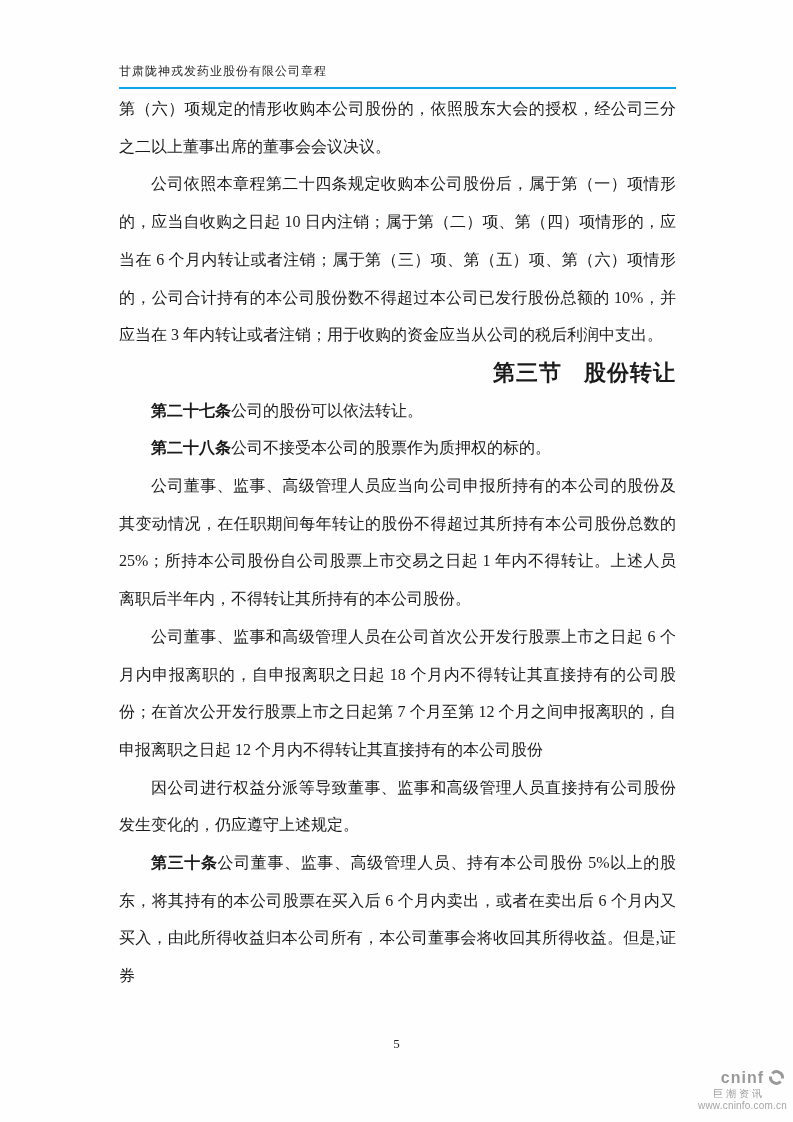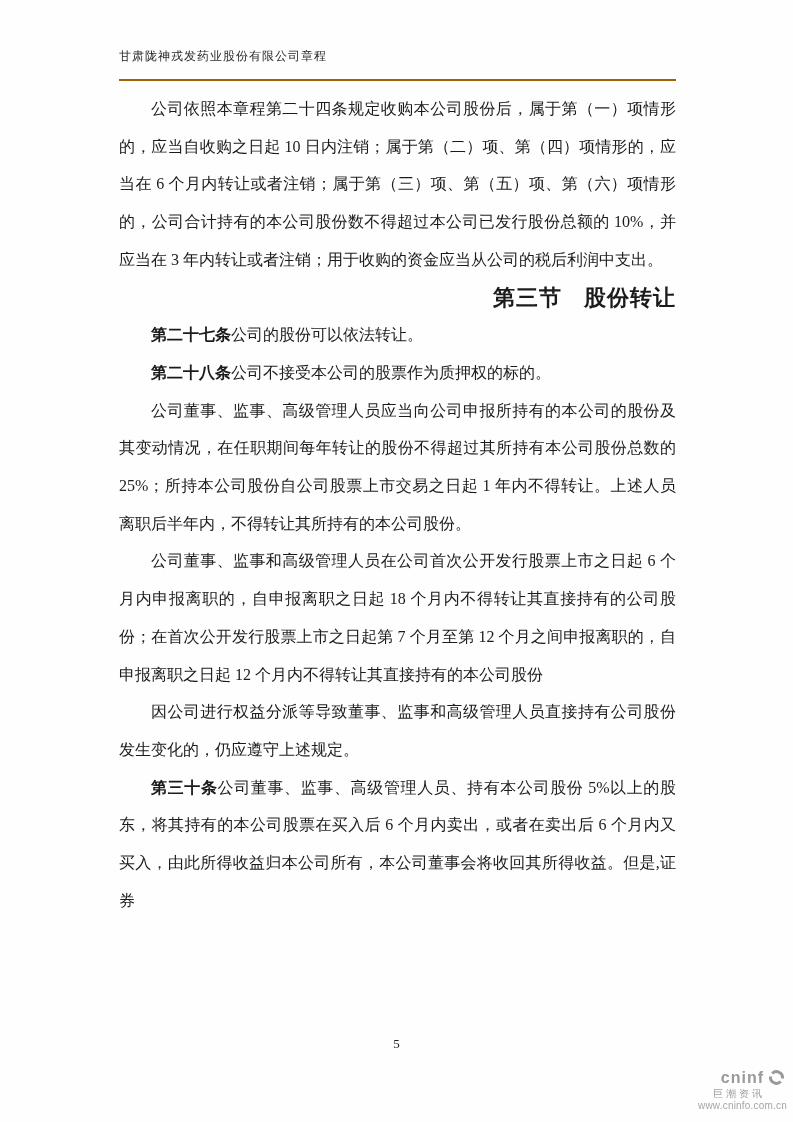"甘肃陇神戎发药业股份有限公司章程" .doc-header { border-bottom: 2px solid #a16207 -> 2px solid #0ea5e9; padding-bottom: 14px -> 7px; top: 48px -> 63px }
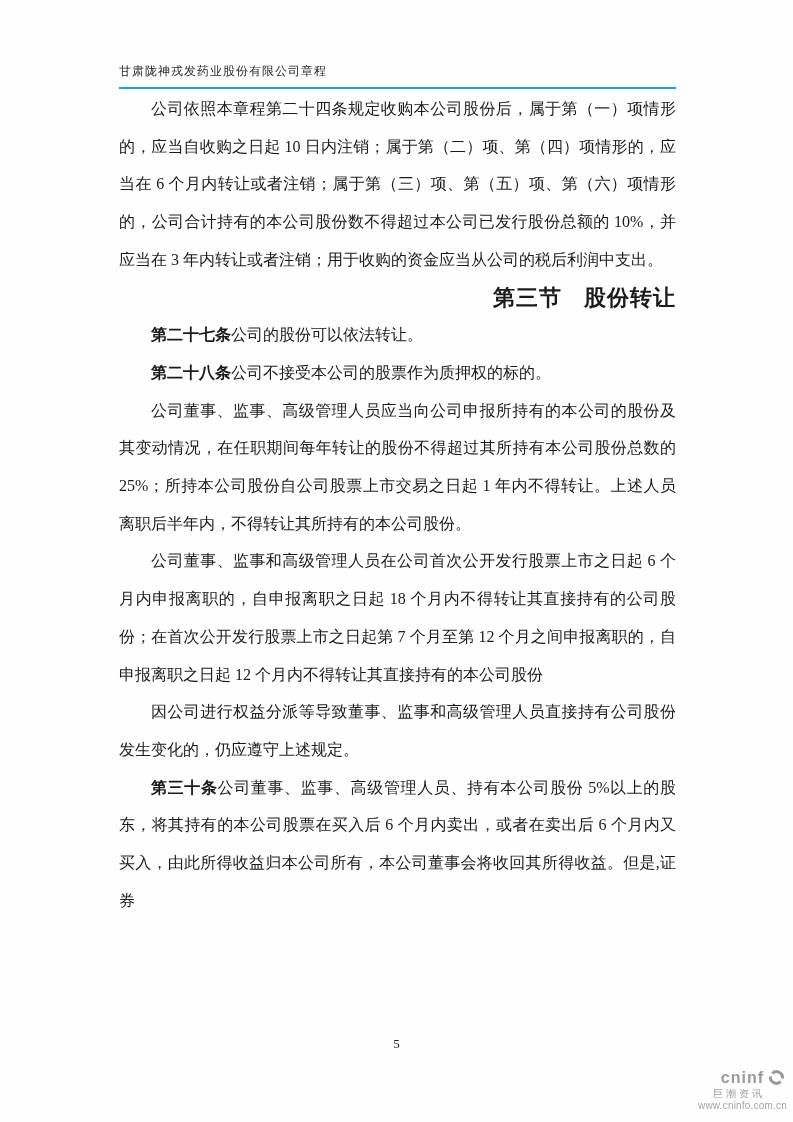"第（六）项规定的情形收购本公司股份的，依照股东大会的授权，经公司三分之二以上董事" p.para { html: none -> <p><span>第（六）项规定的情形收购本公司股份的，依照股东大会的授权，经公司三分之二以上董事出席的董事会会议决议。</span></p> }
